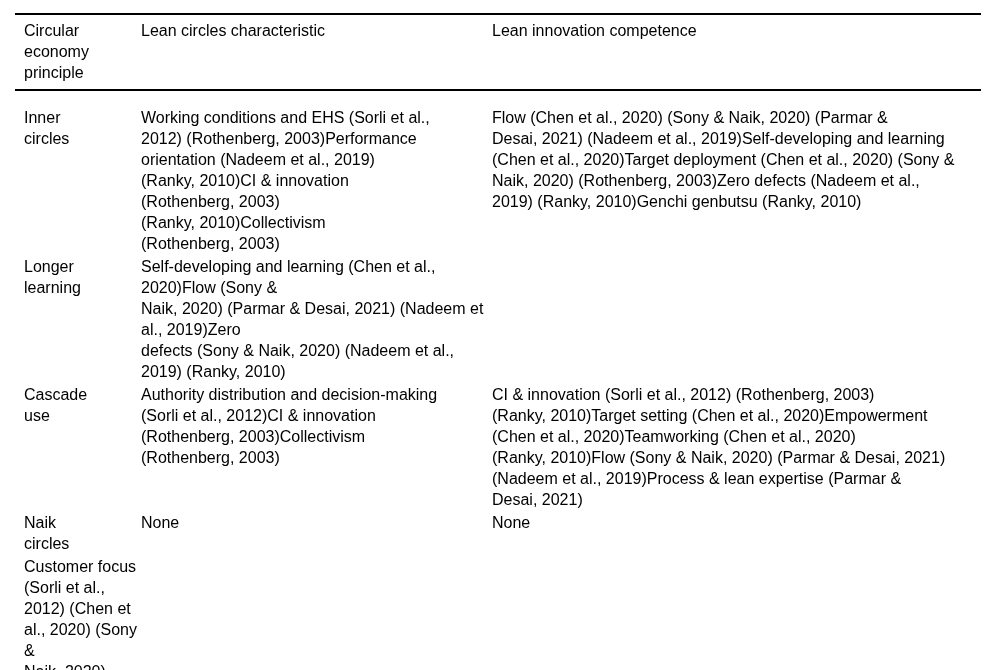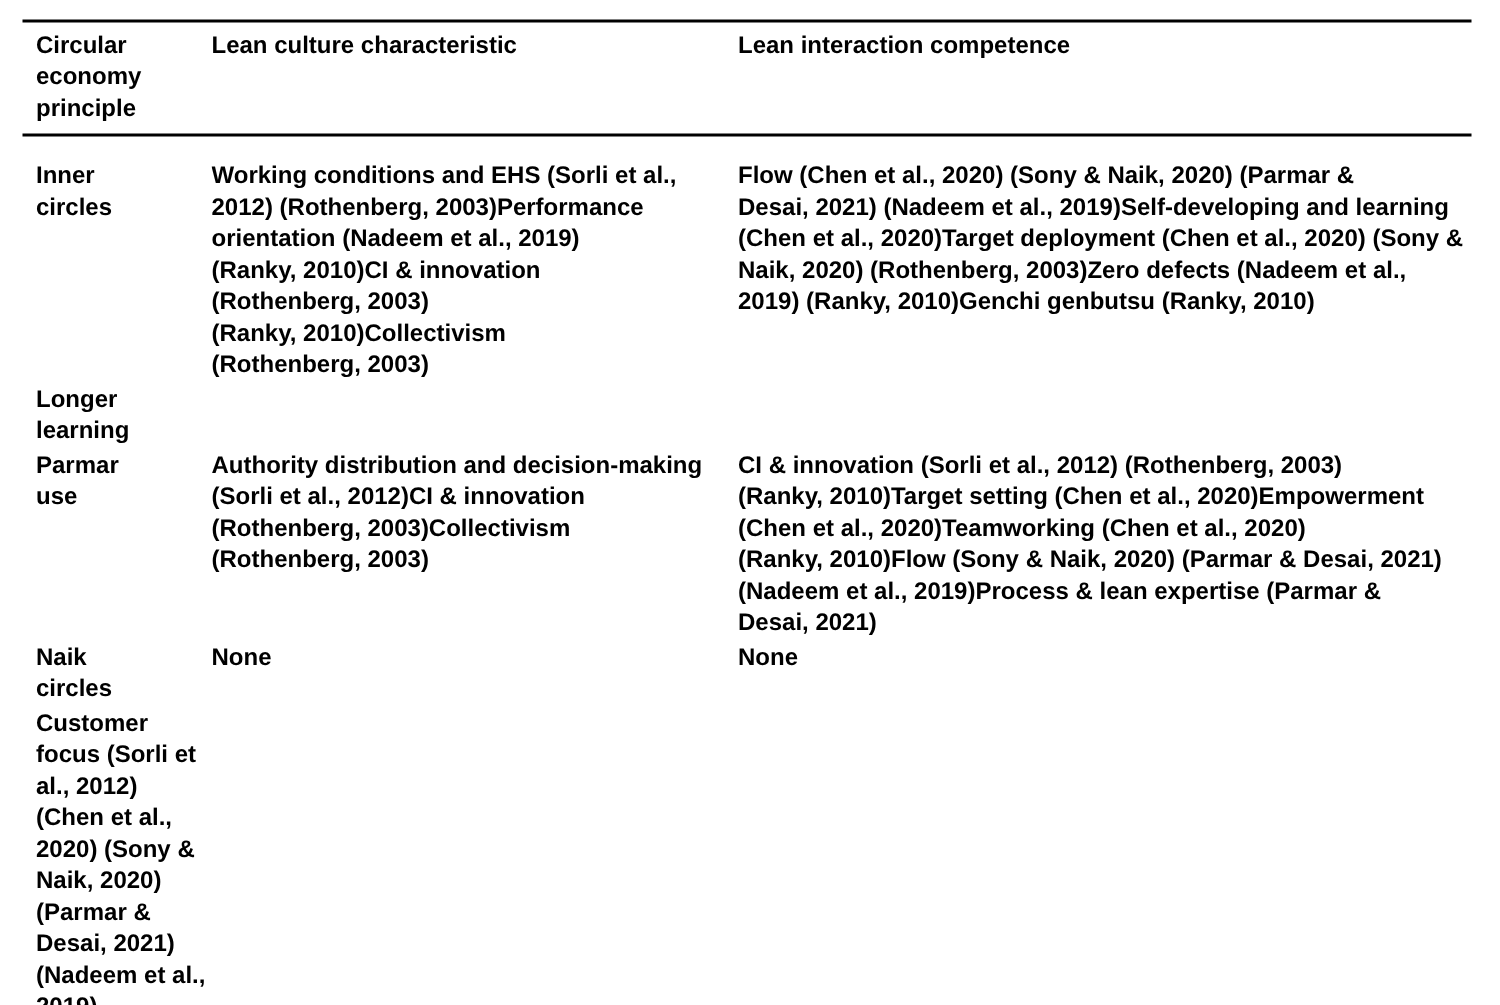"Circular" .tcell { font-weight: 700 -> 400 }
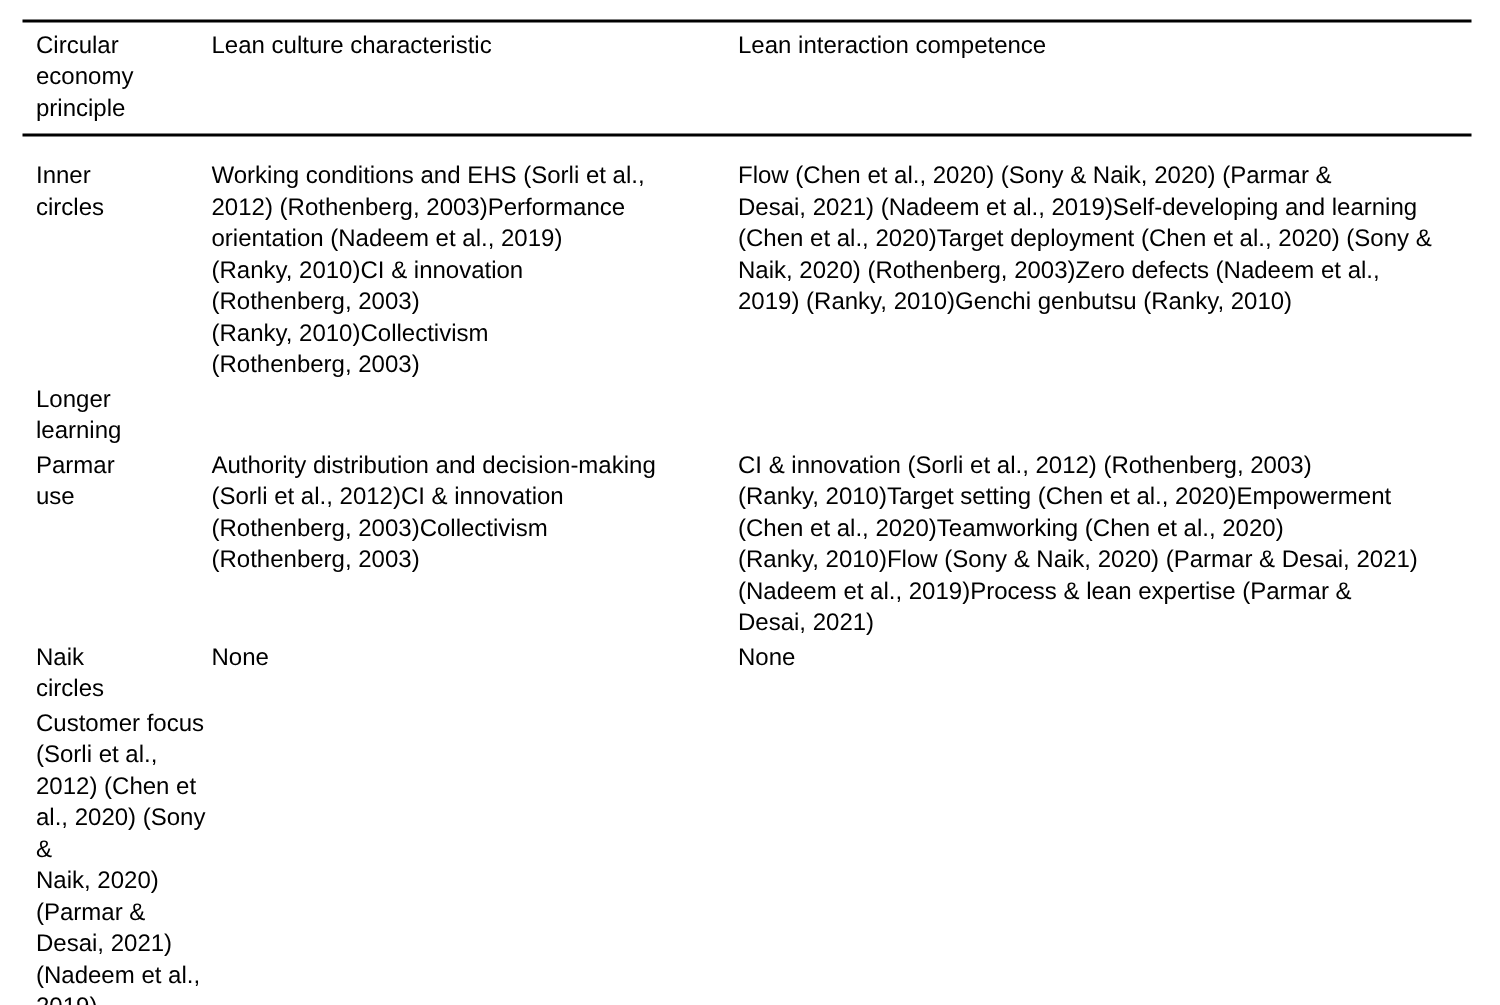"Lean culture characteristic" div.tcell { text: culture -> circles }
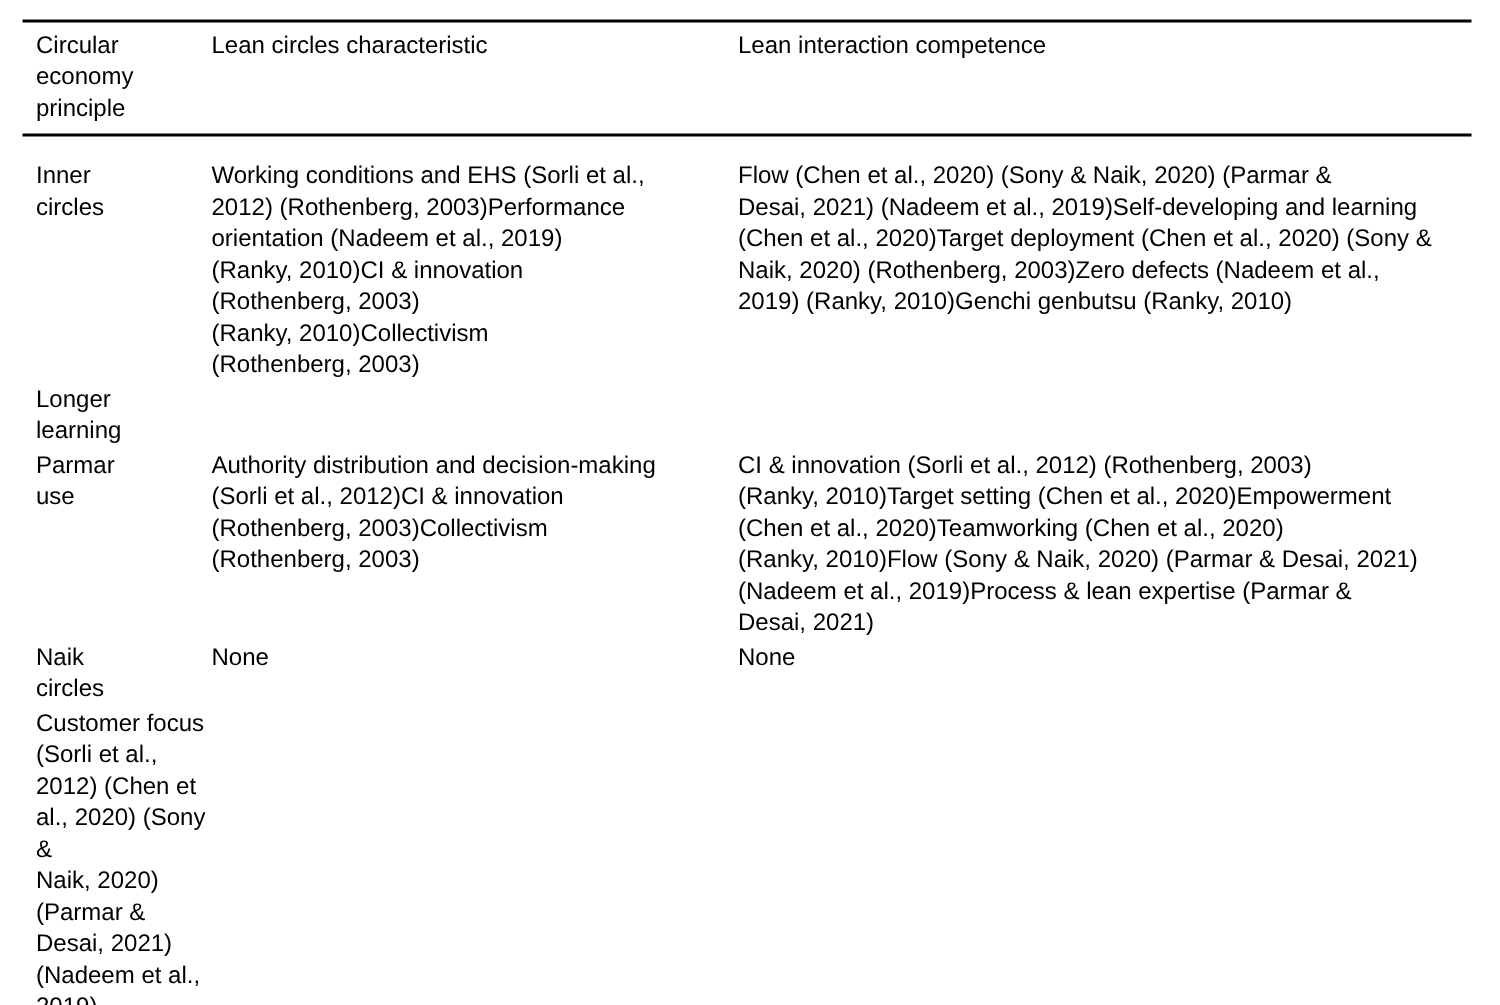"Lean interaction competence" div.tcell { text: interaction -> innovation }
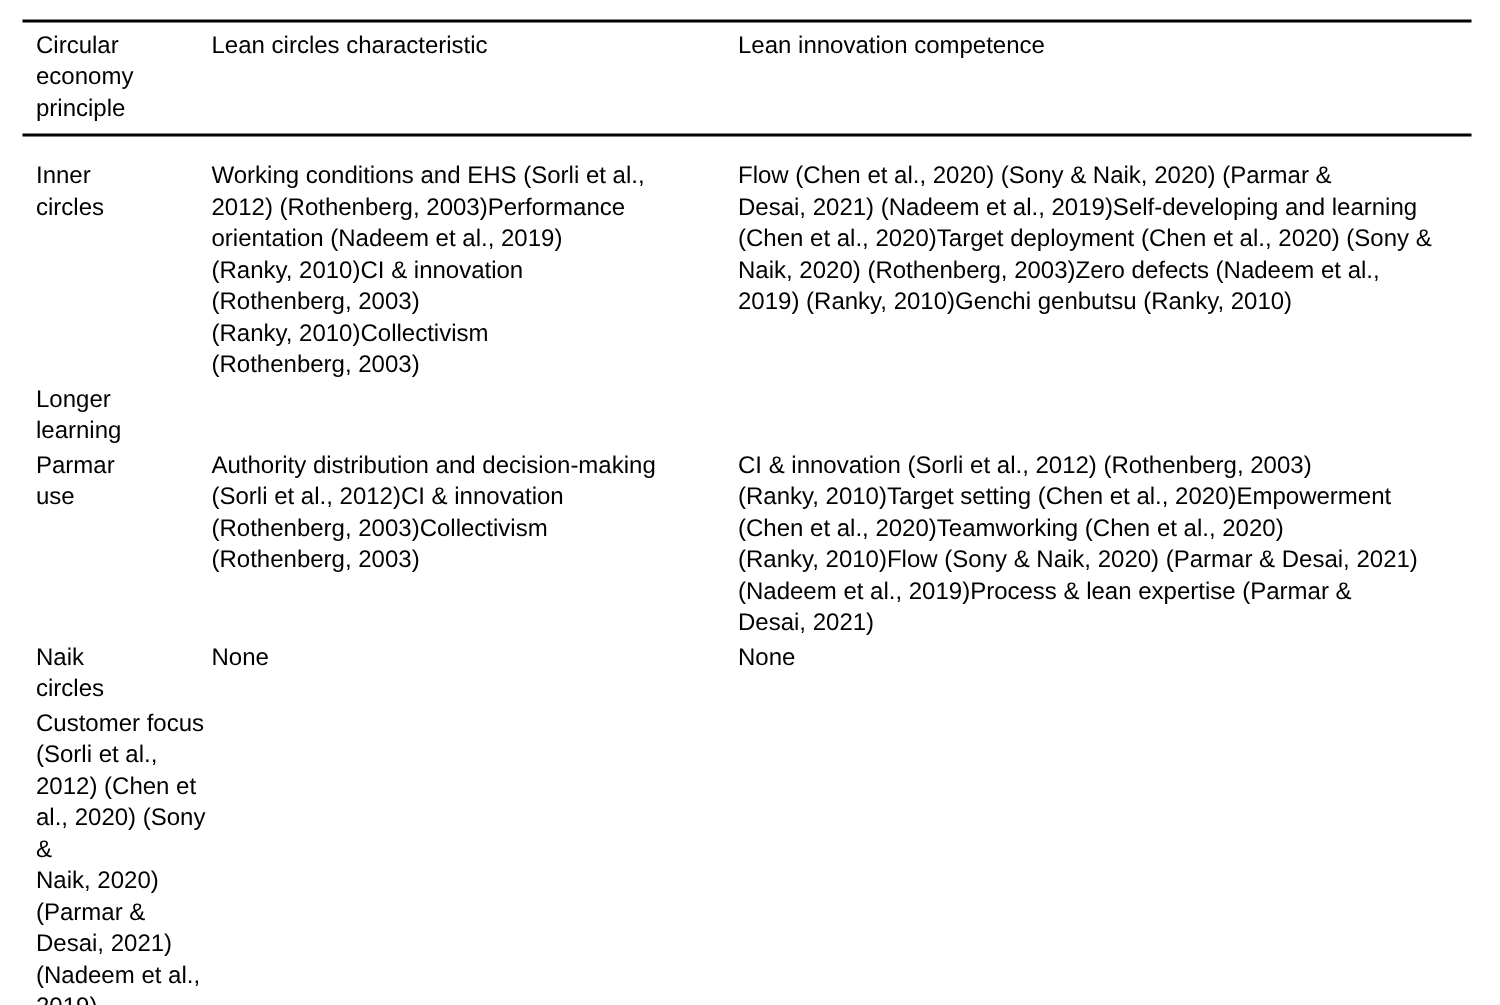"Self-developing and learning (Chen et" div.tcell { html: none -> <div>Self-developing and learning (Chen et al., 2020)Flow (Sony &amp; Naik, 2020) (Parmar &amp; Desai, 2021) (Nadeem et al., 2019)Zero defects (Sony &amp; Naik, 2020) (Nadeem et al., 2019) (Ranky, 2010)</div> }
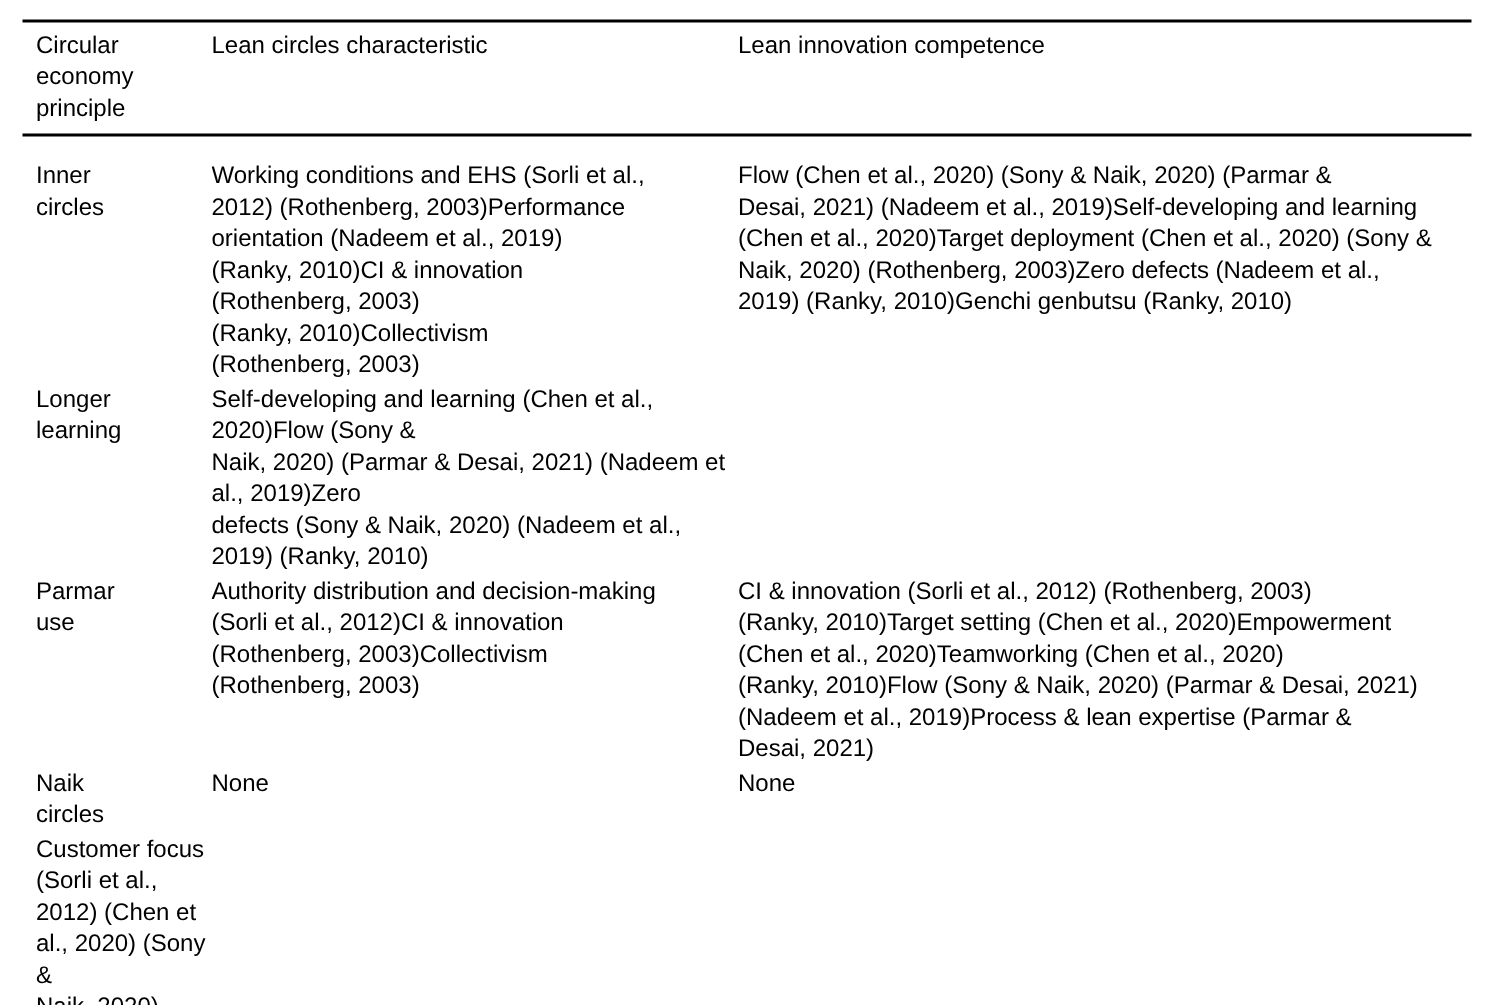"Parmar" div.tcell { text: Parmar -> Cascade }
